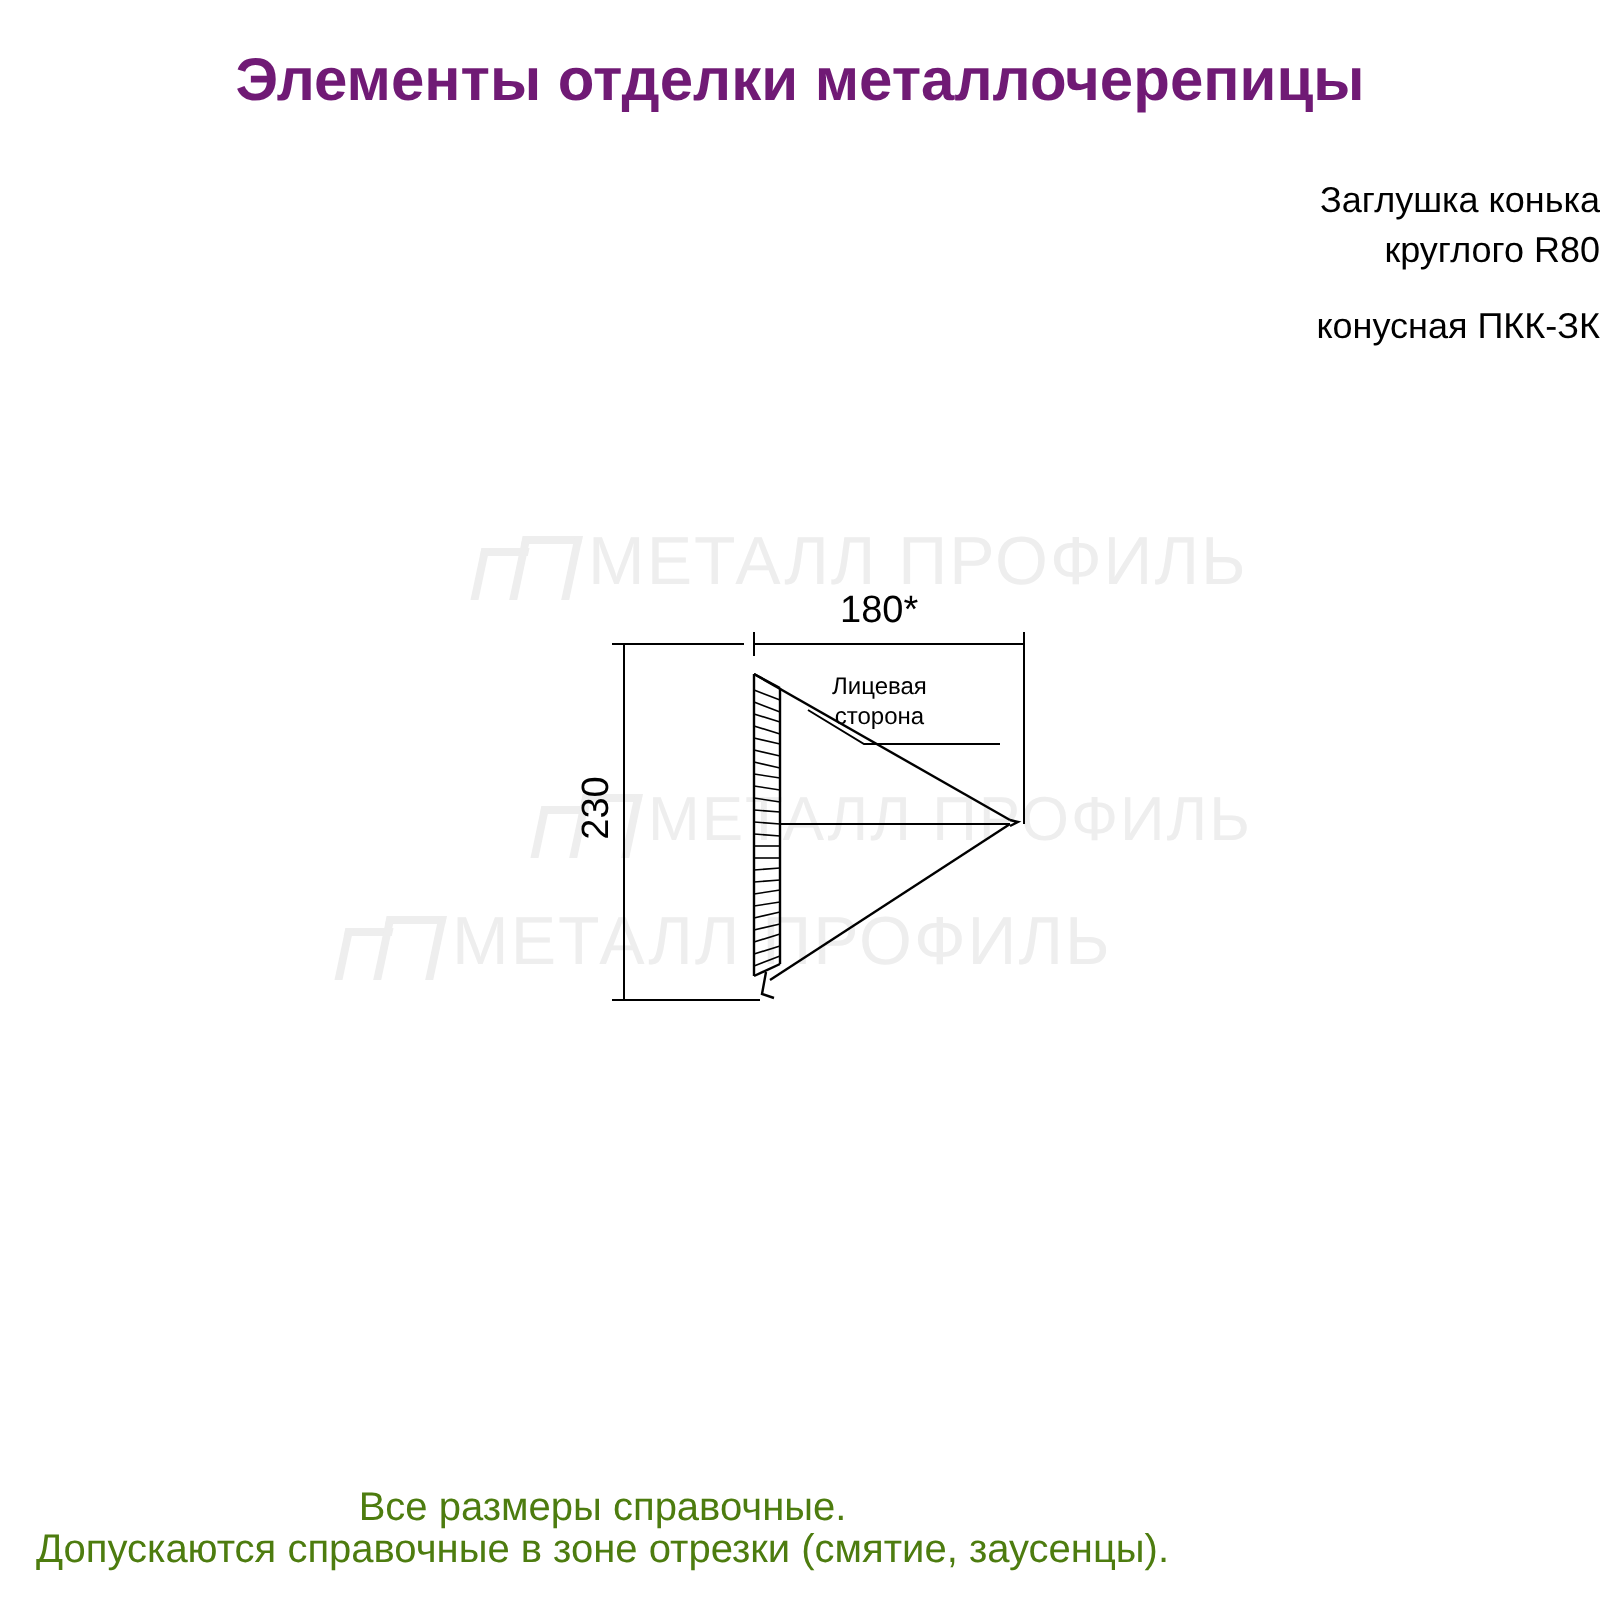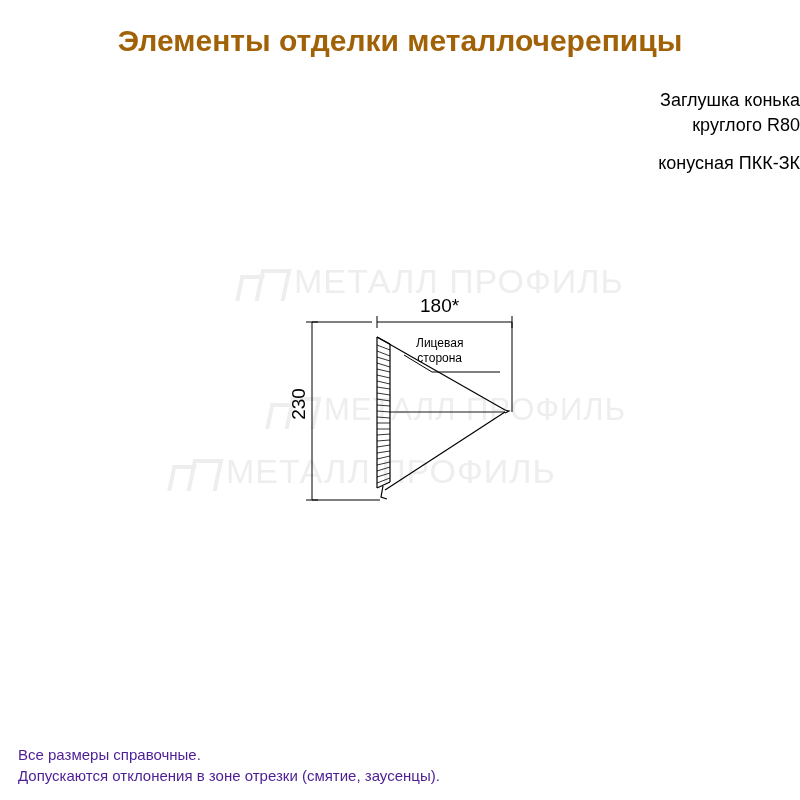"Элементы отделки металлочерепицы" .title { color: #a16207 -> #701a75 }
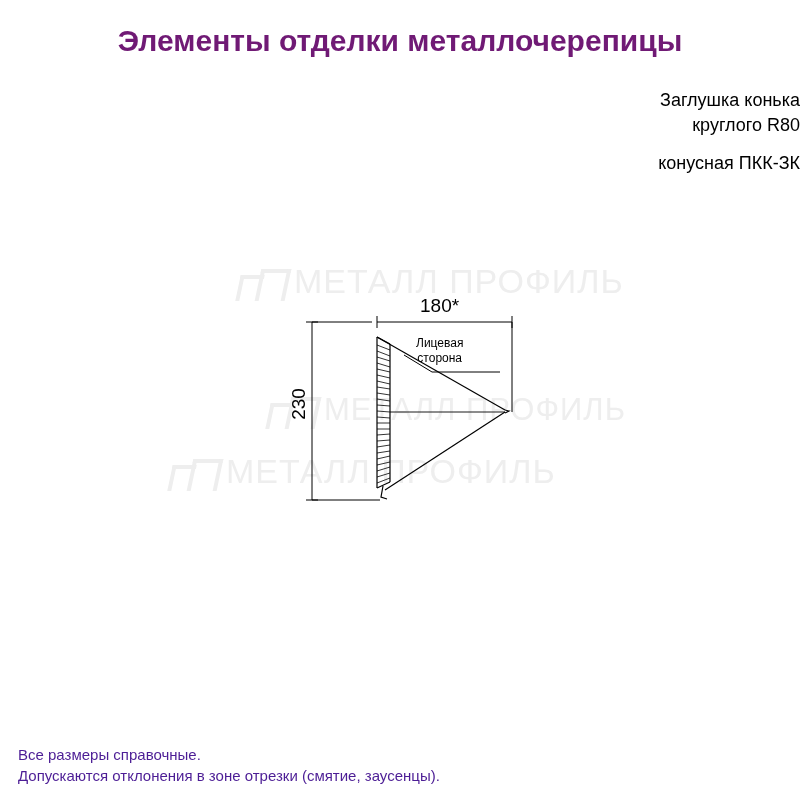"Все размеры справочные." .footer { color: #4c1d95 -> #4d7c0f; font-size: 15px -> 20px; text-align: none -> center }
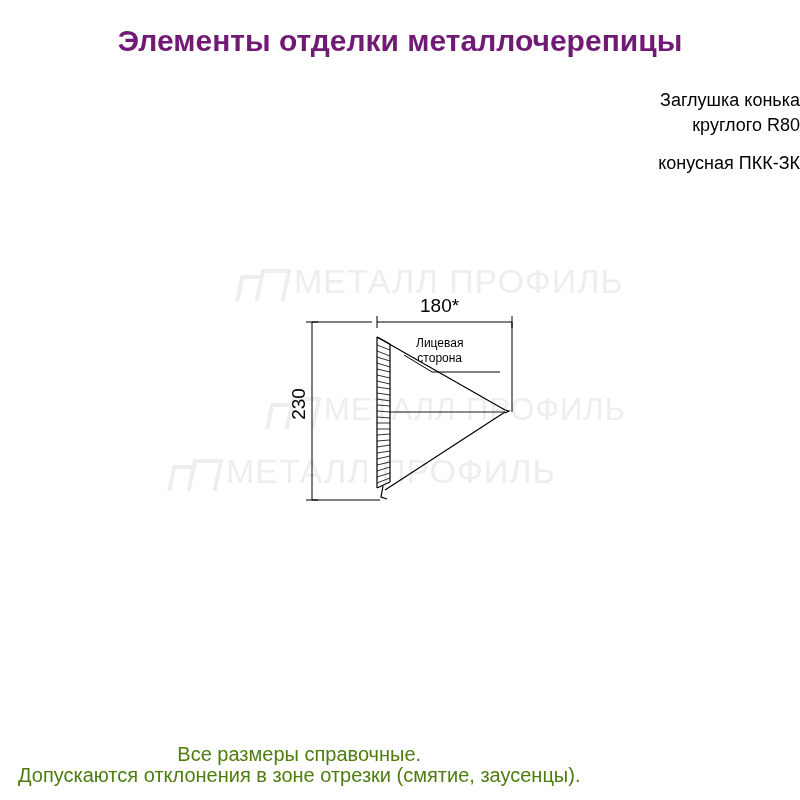"Допускаются отклонения в зоне отрезки" div { text: отклонения -> справочные }
